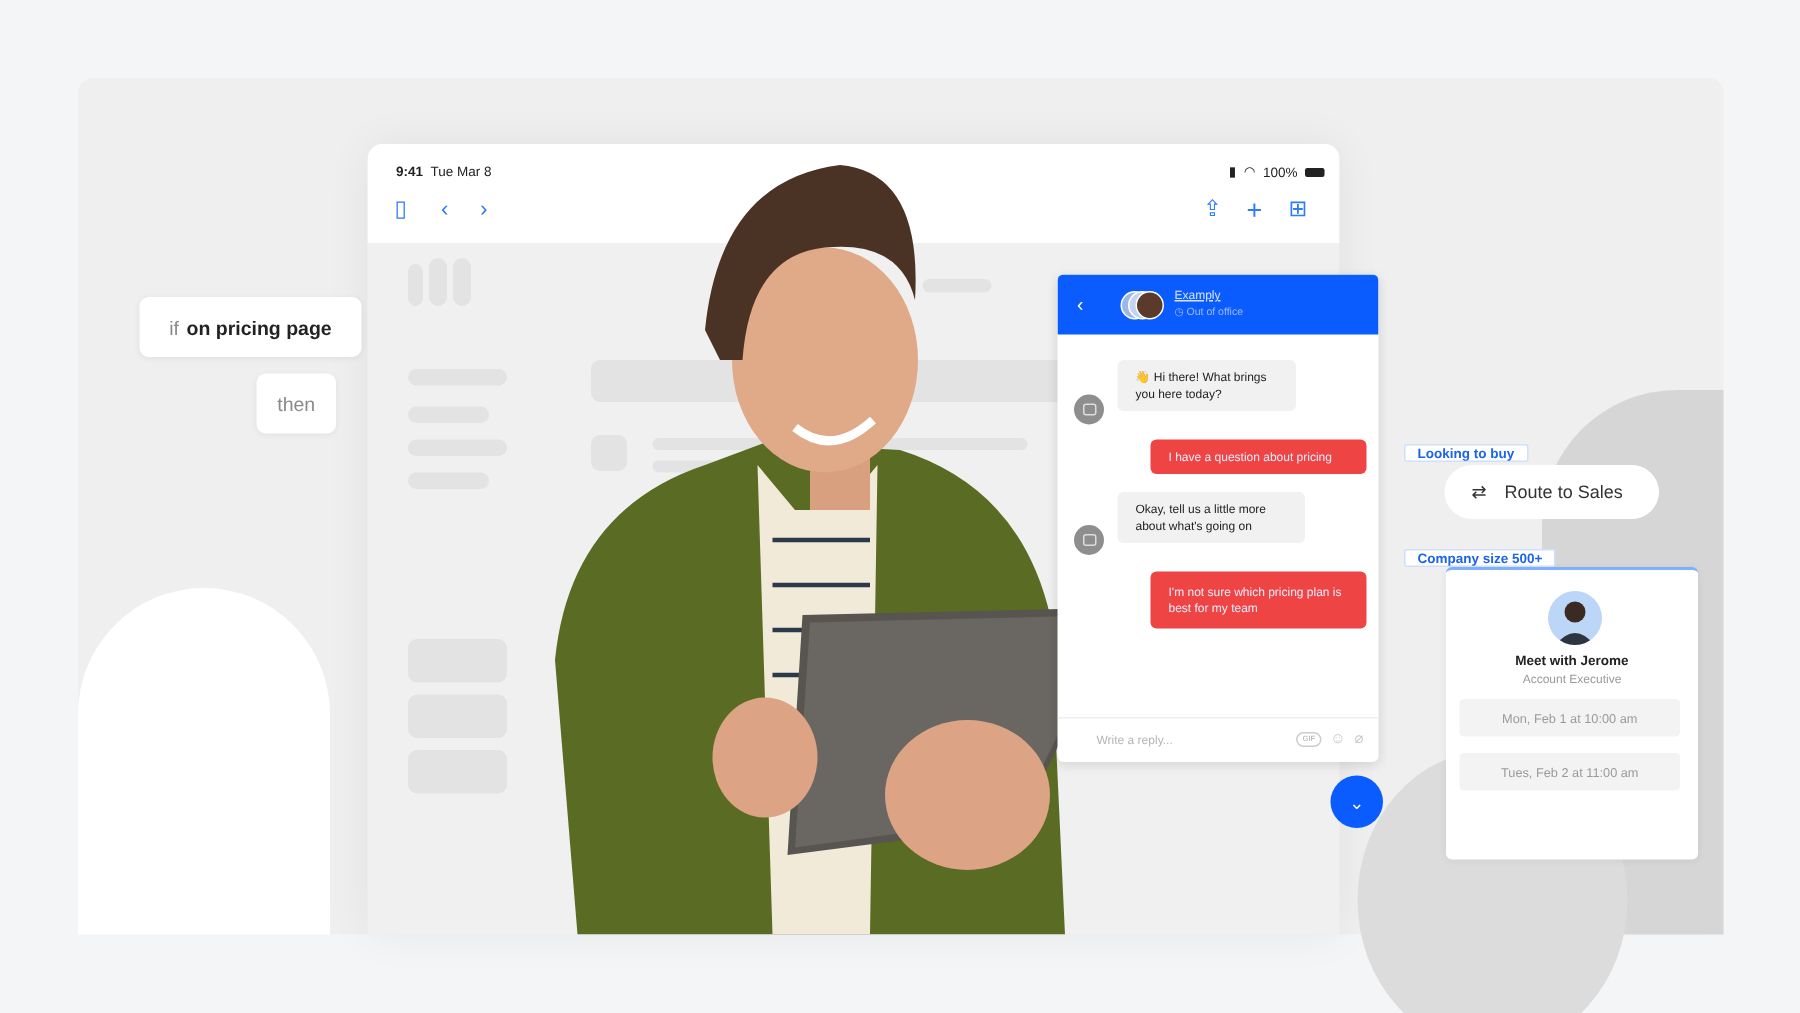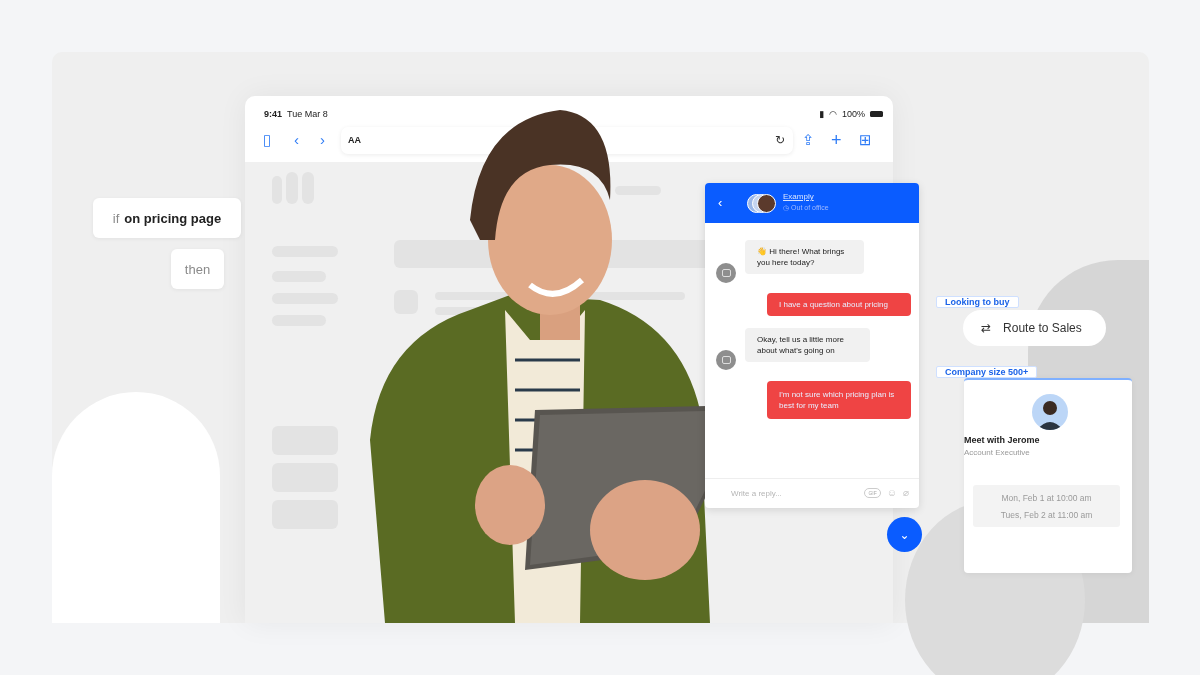"AA" div.url-bar { html: <div> <span>AA</span> <span>↻</span> </div> -> none }
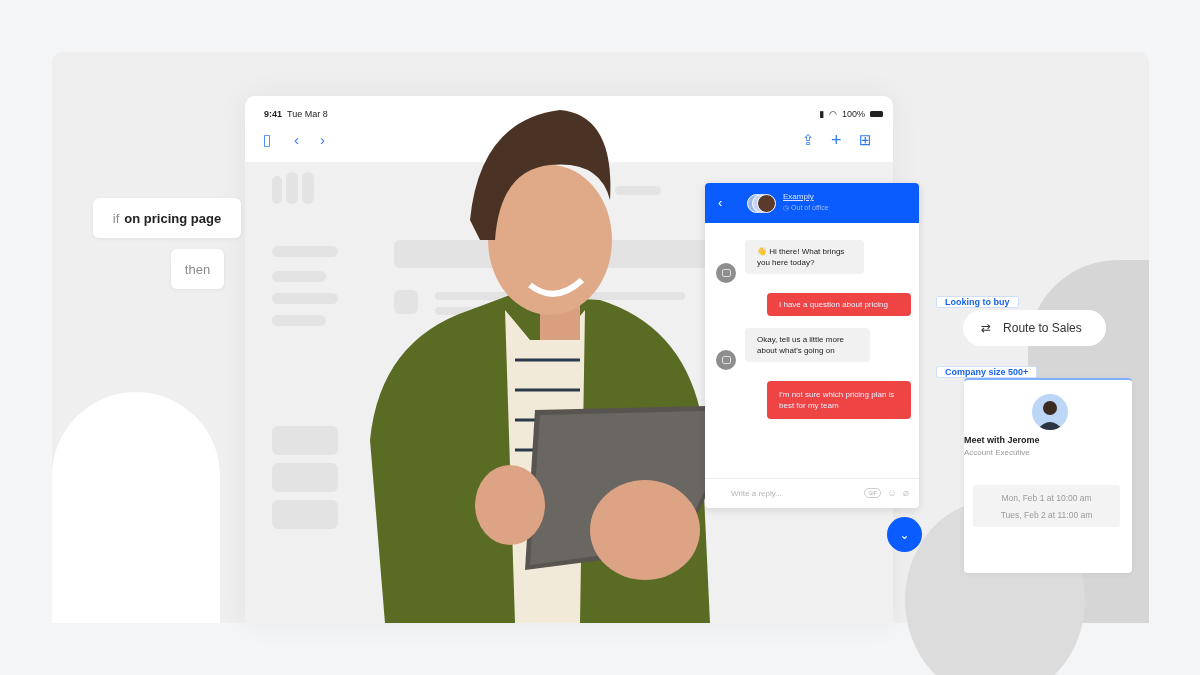"Meet with Jerome" .meet-name { text-align: left -> center }
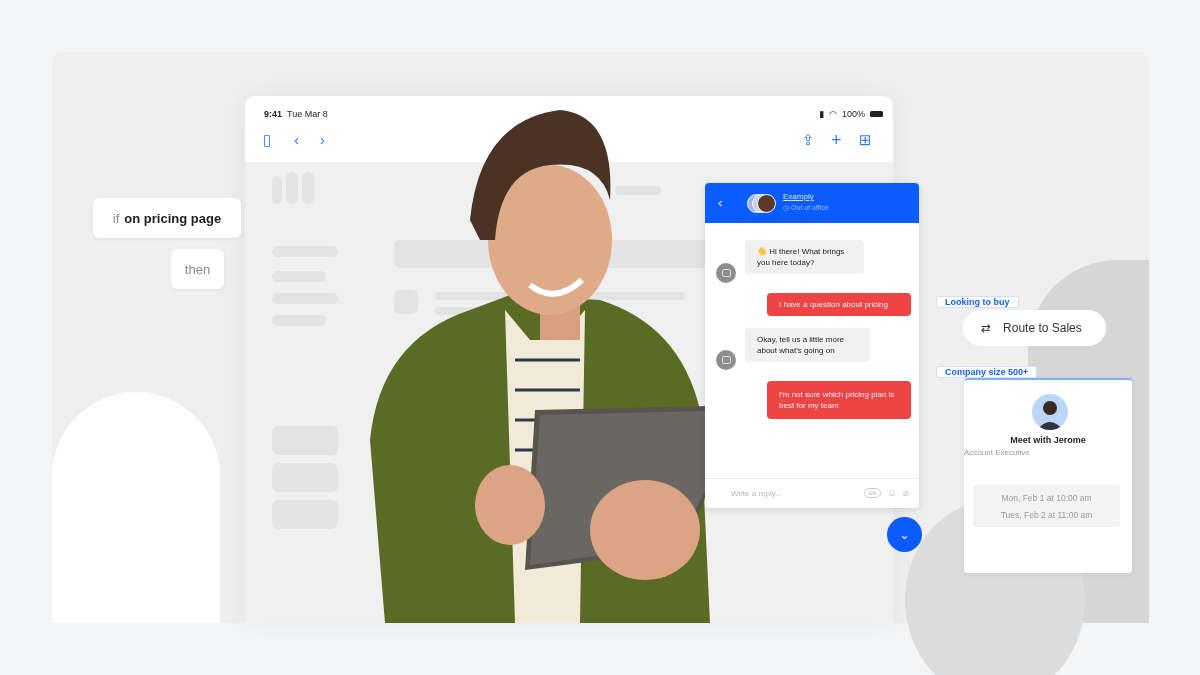"Account Executive" .meet-role { text-align: left -> center }
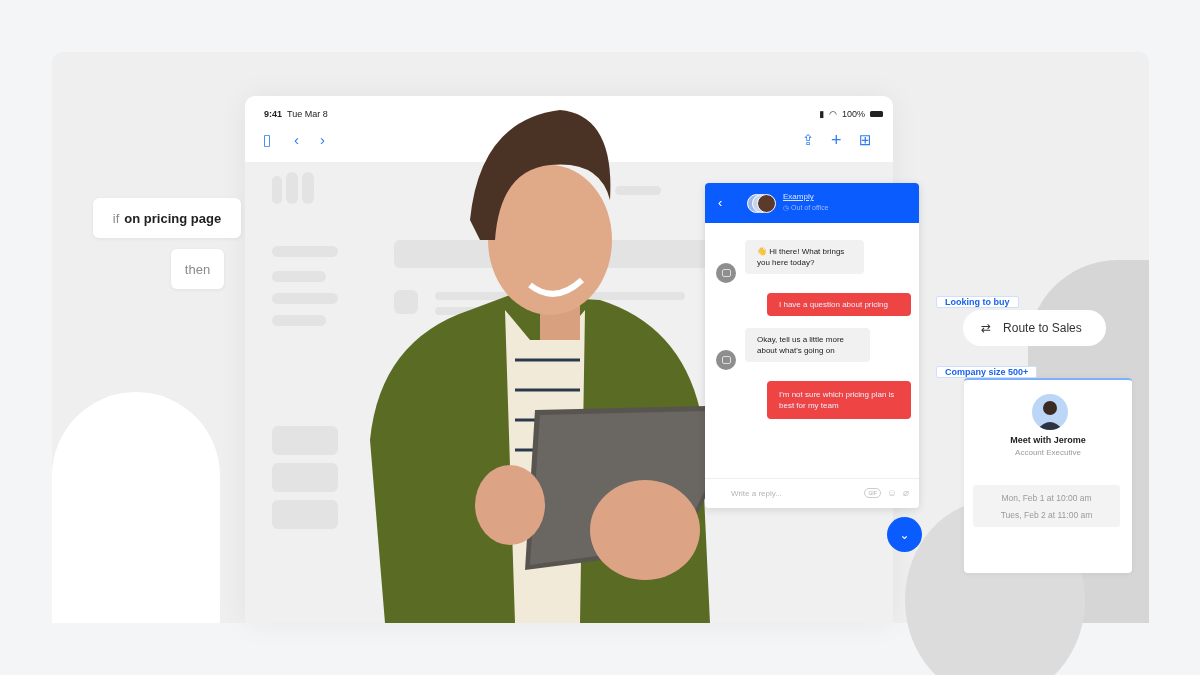"Mon, Feb 1 at 10:00" div.slot { top: 105px -> 86px }
